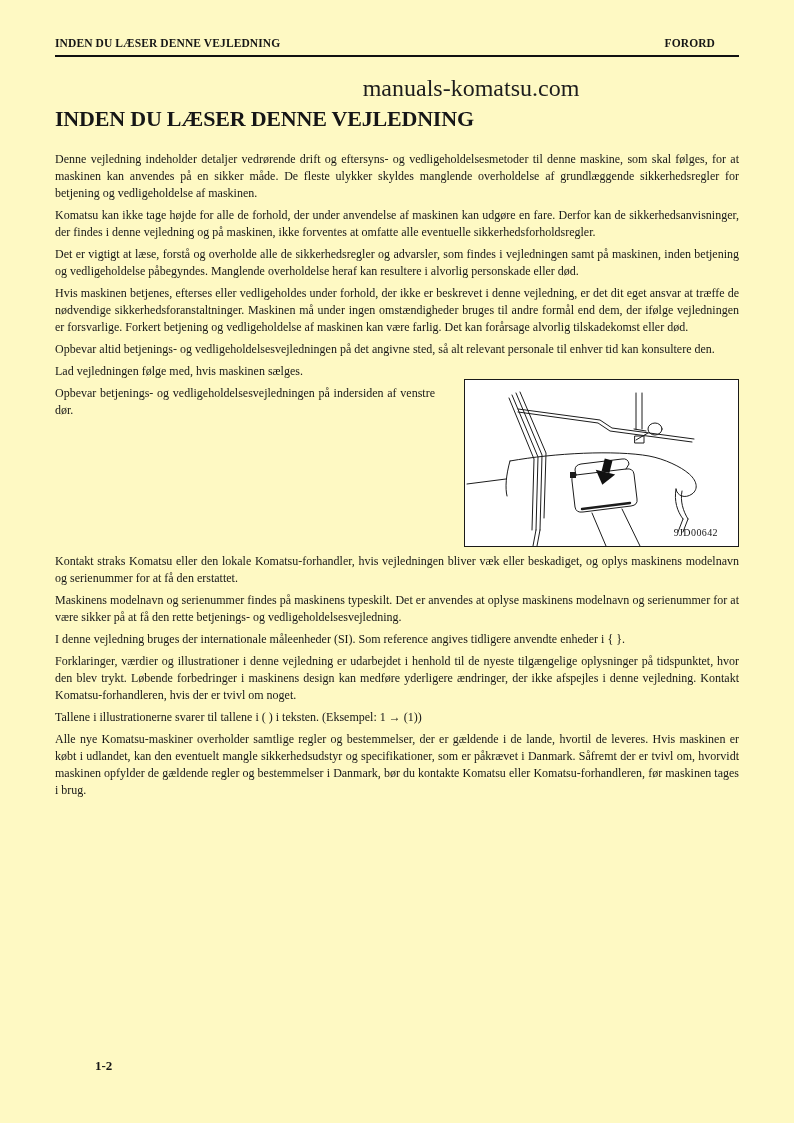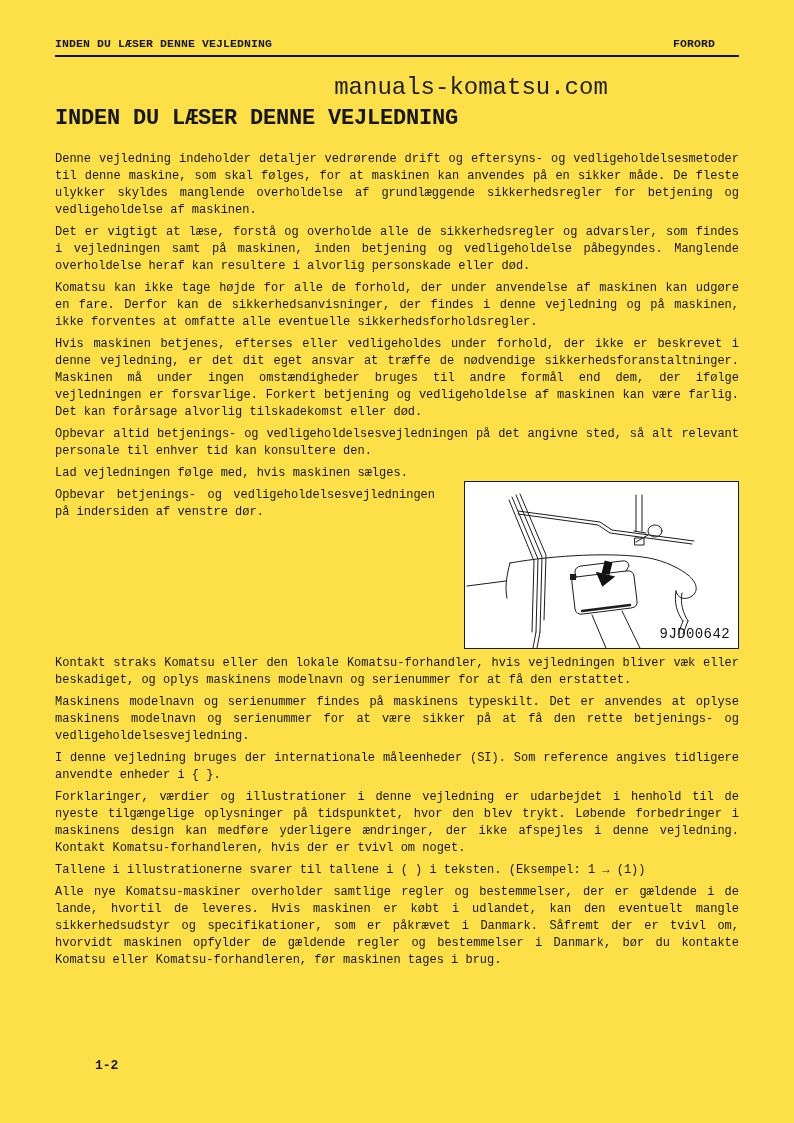"INDEN DU LÆSER DENNE VEJLEDNING" .page { background: #fde047 -> #fef9c3; font-family: Liberation Mono, monospace -> Liberation Serif, serif }
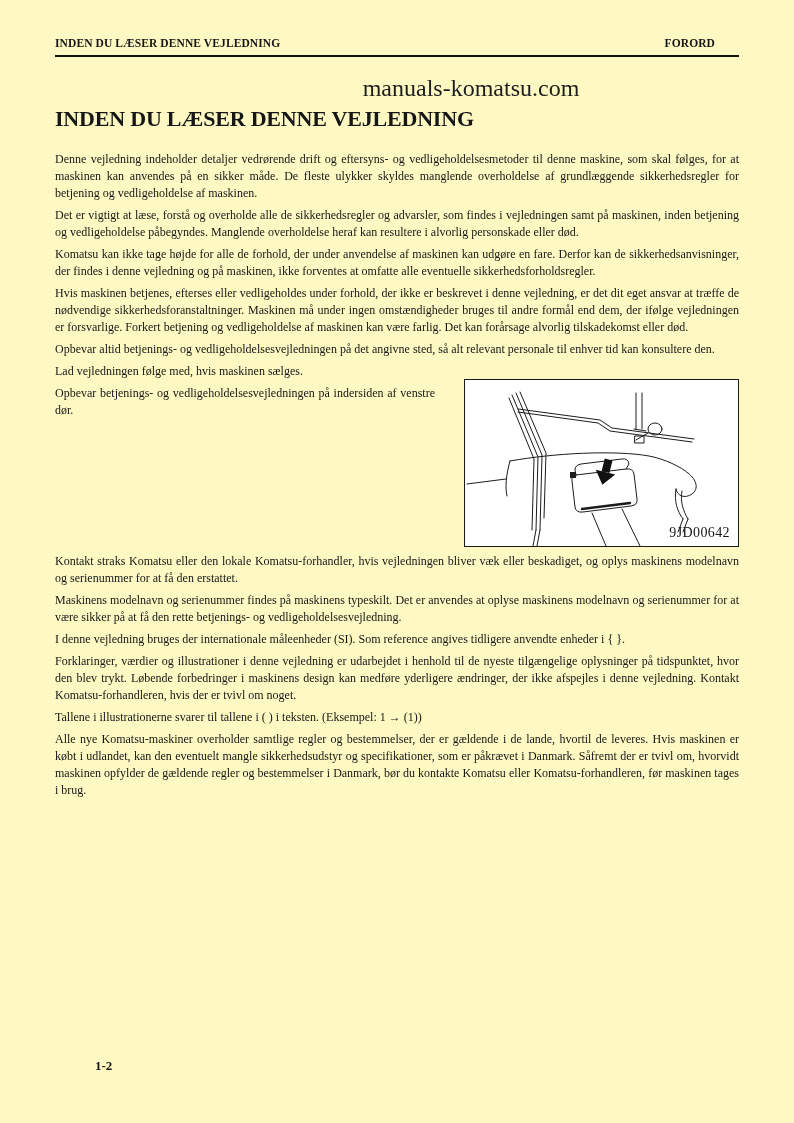"Det er vigtigt at læse," p { order: before "Komatsu kan ikke tage højde" -> after "Komatsu kan ikke tage højde" }
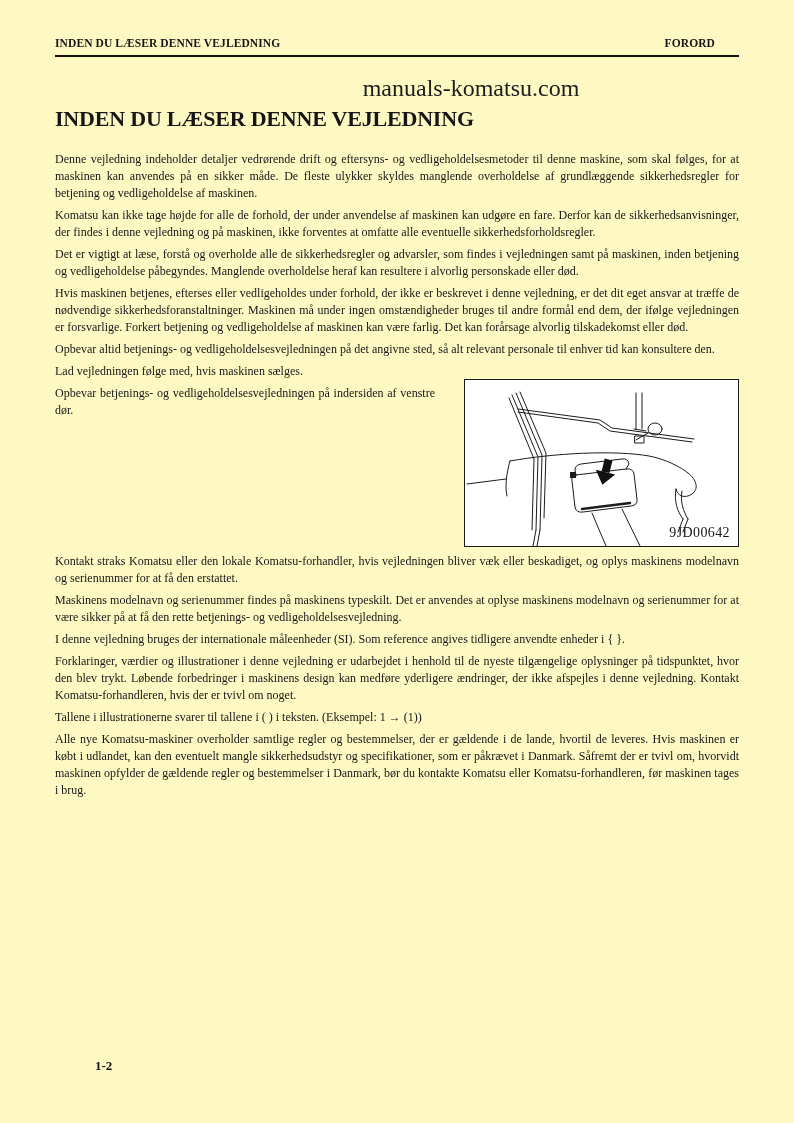"9JD00642" .figlabel { font-size: 14px -> 10px; right: 8px -> 20px }
